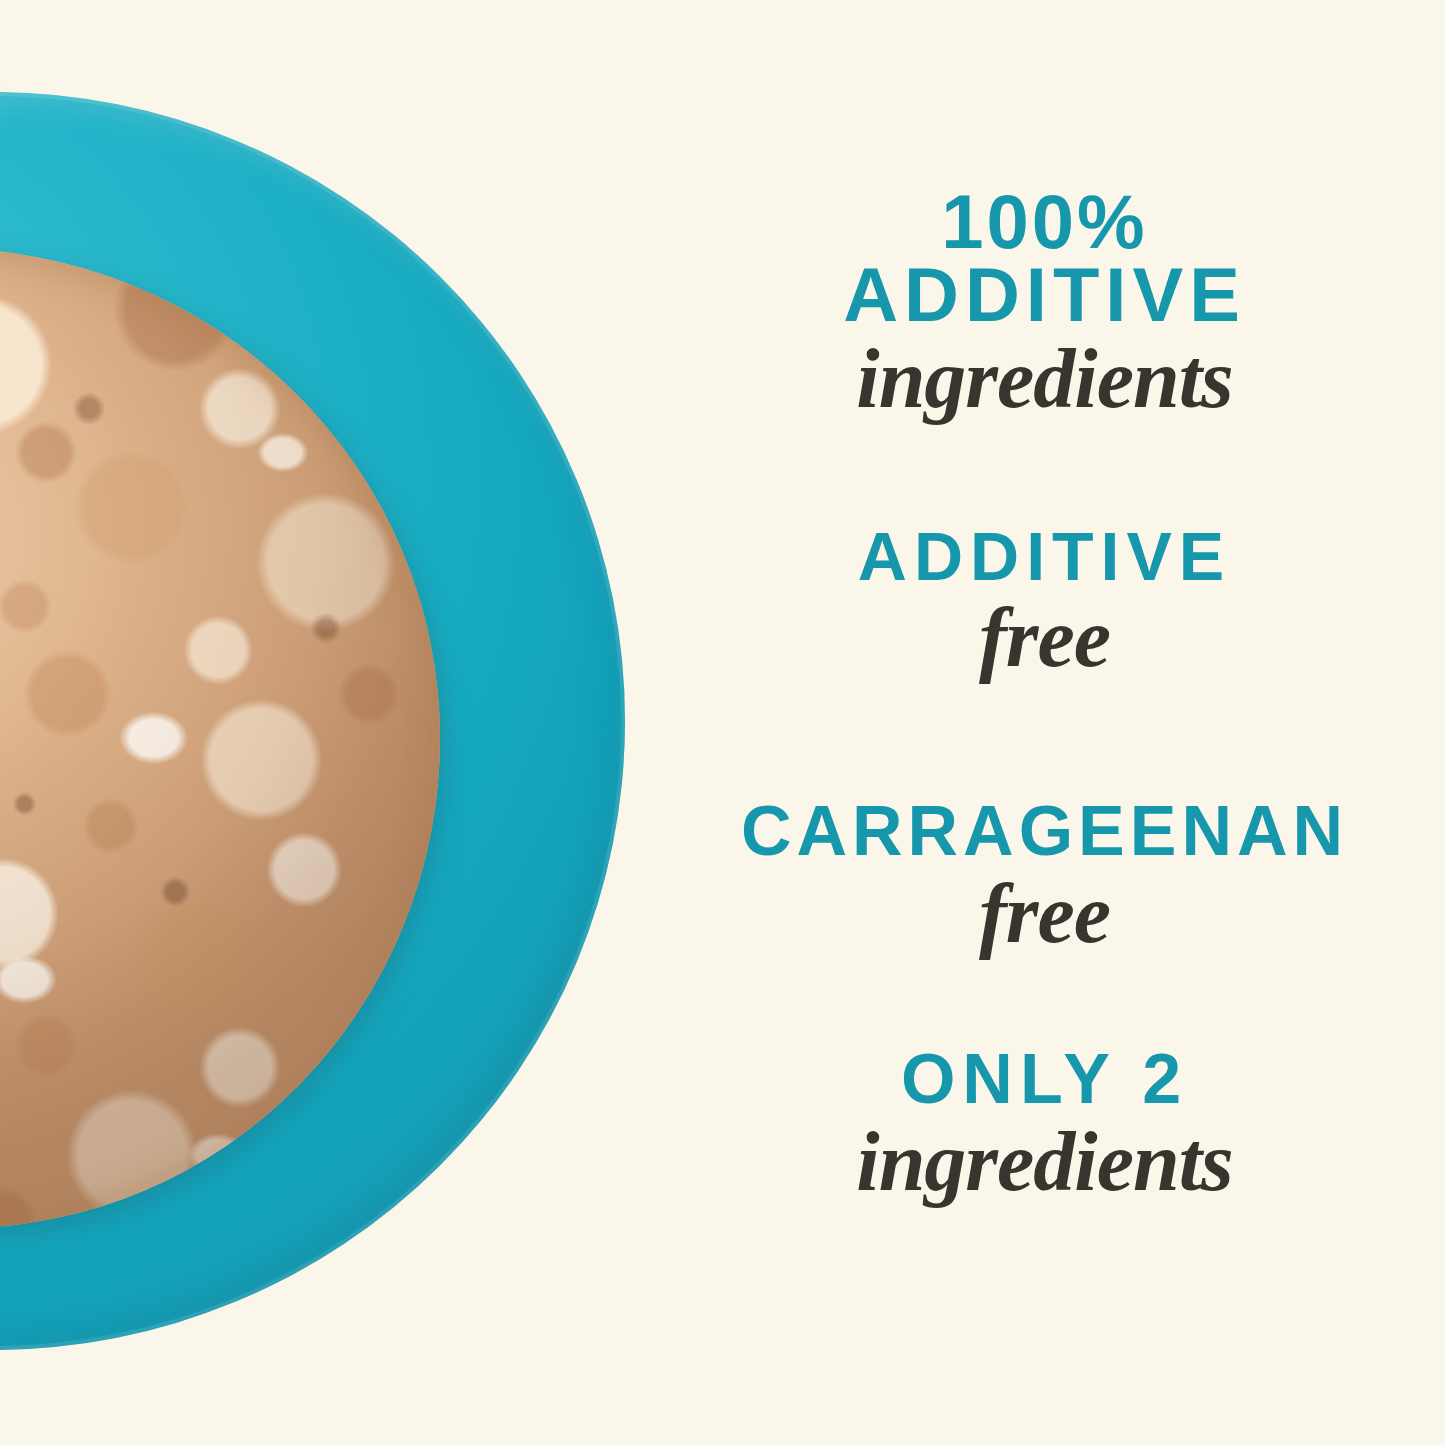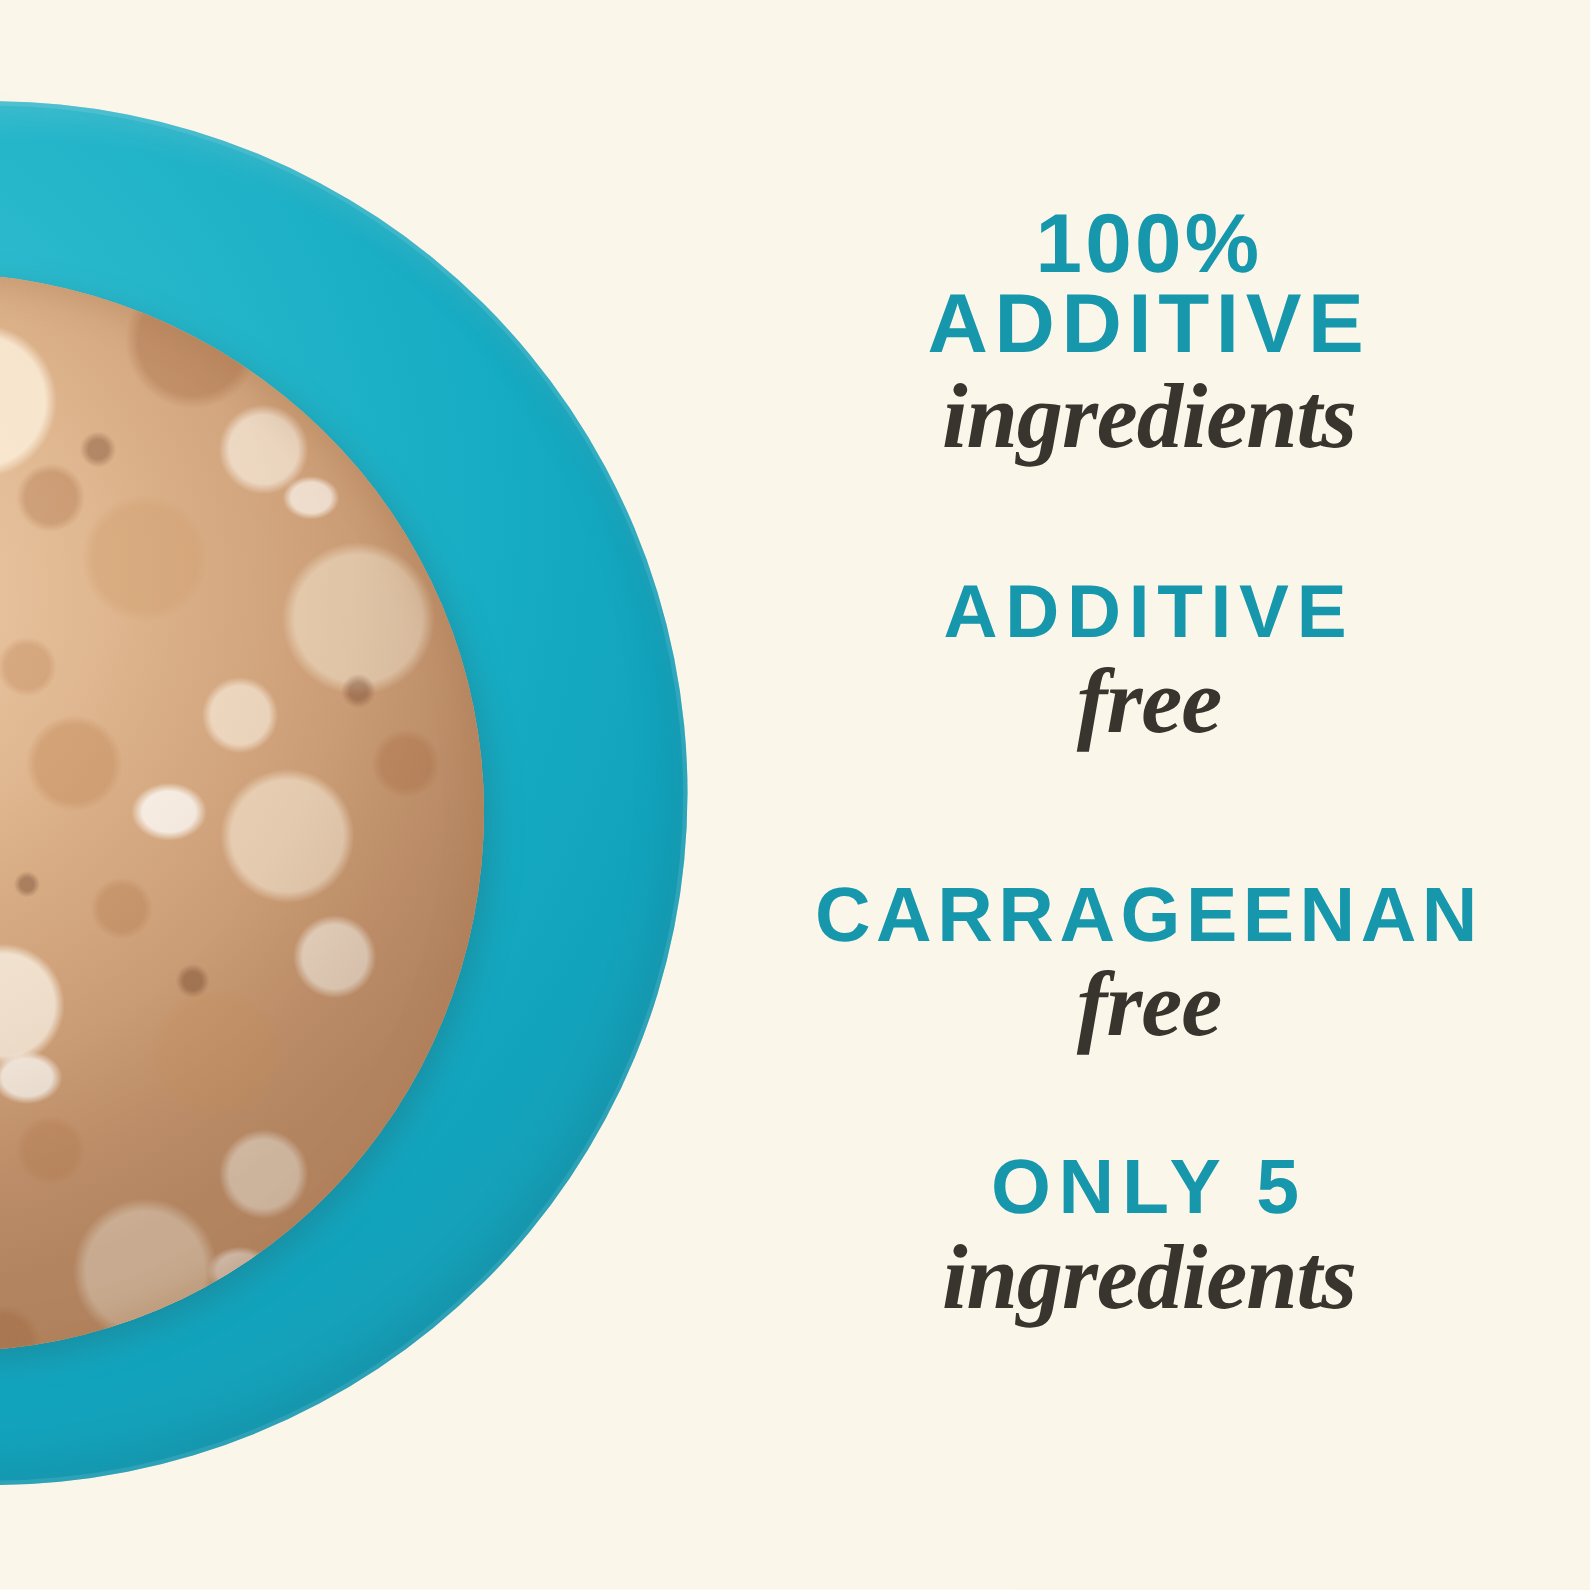"ONLY 5" div.claim-top { text: 5 -> 2 }
